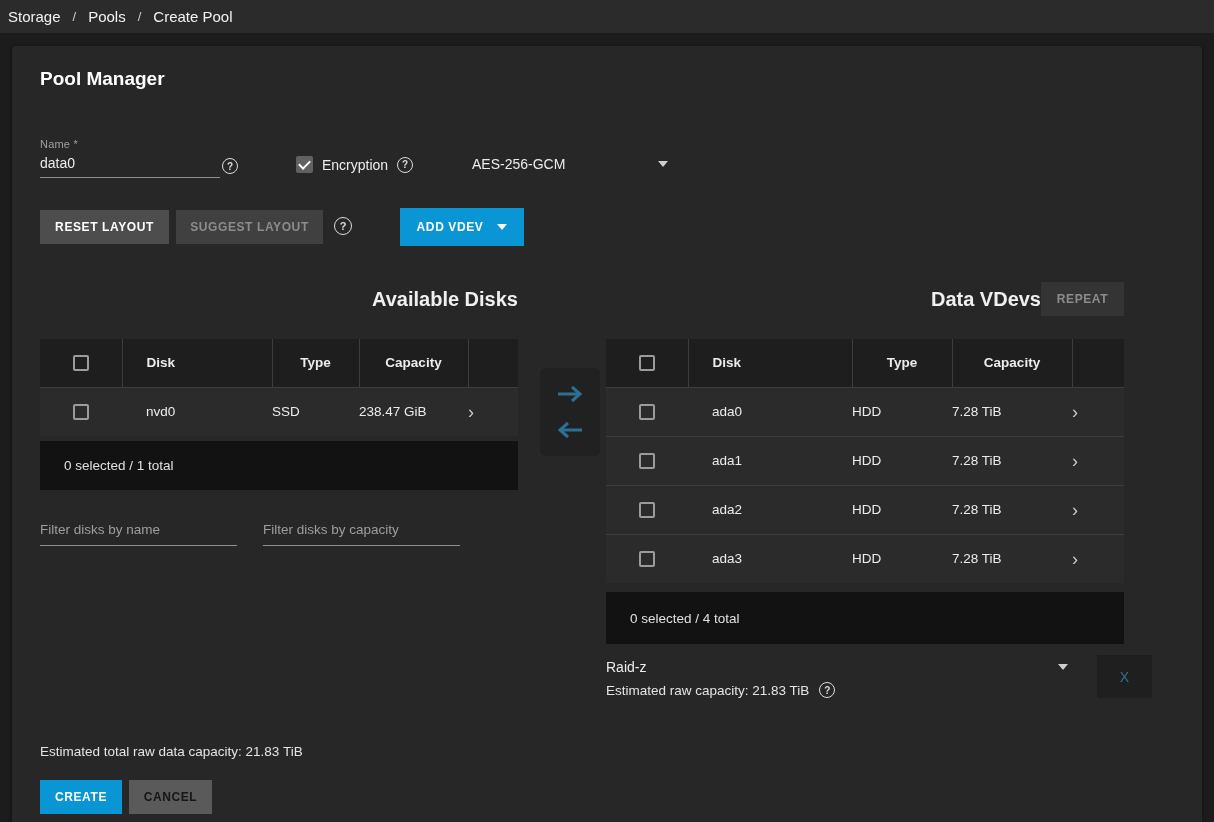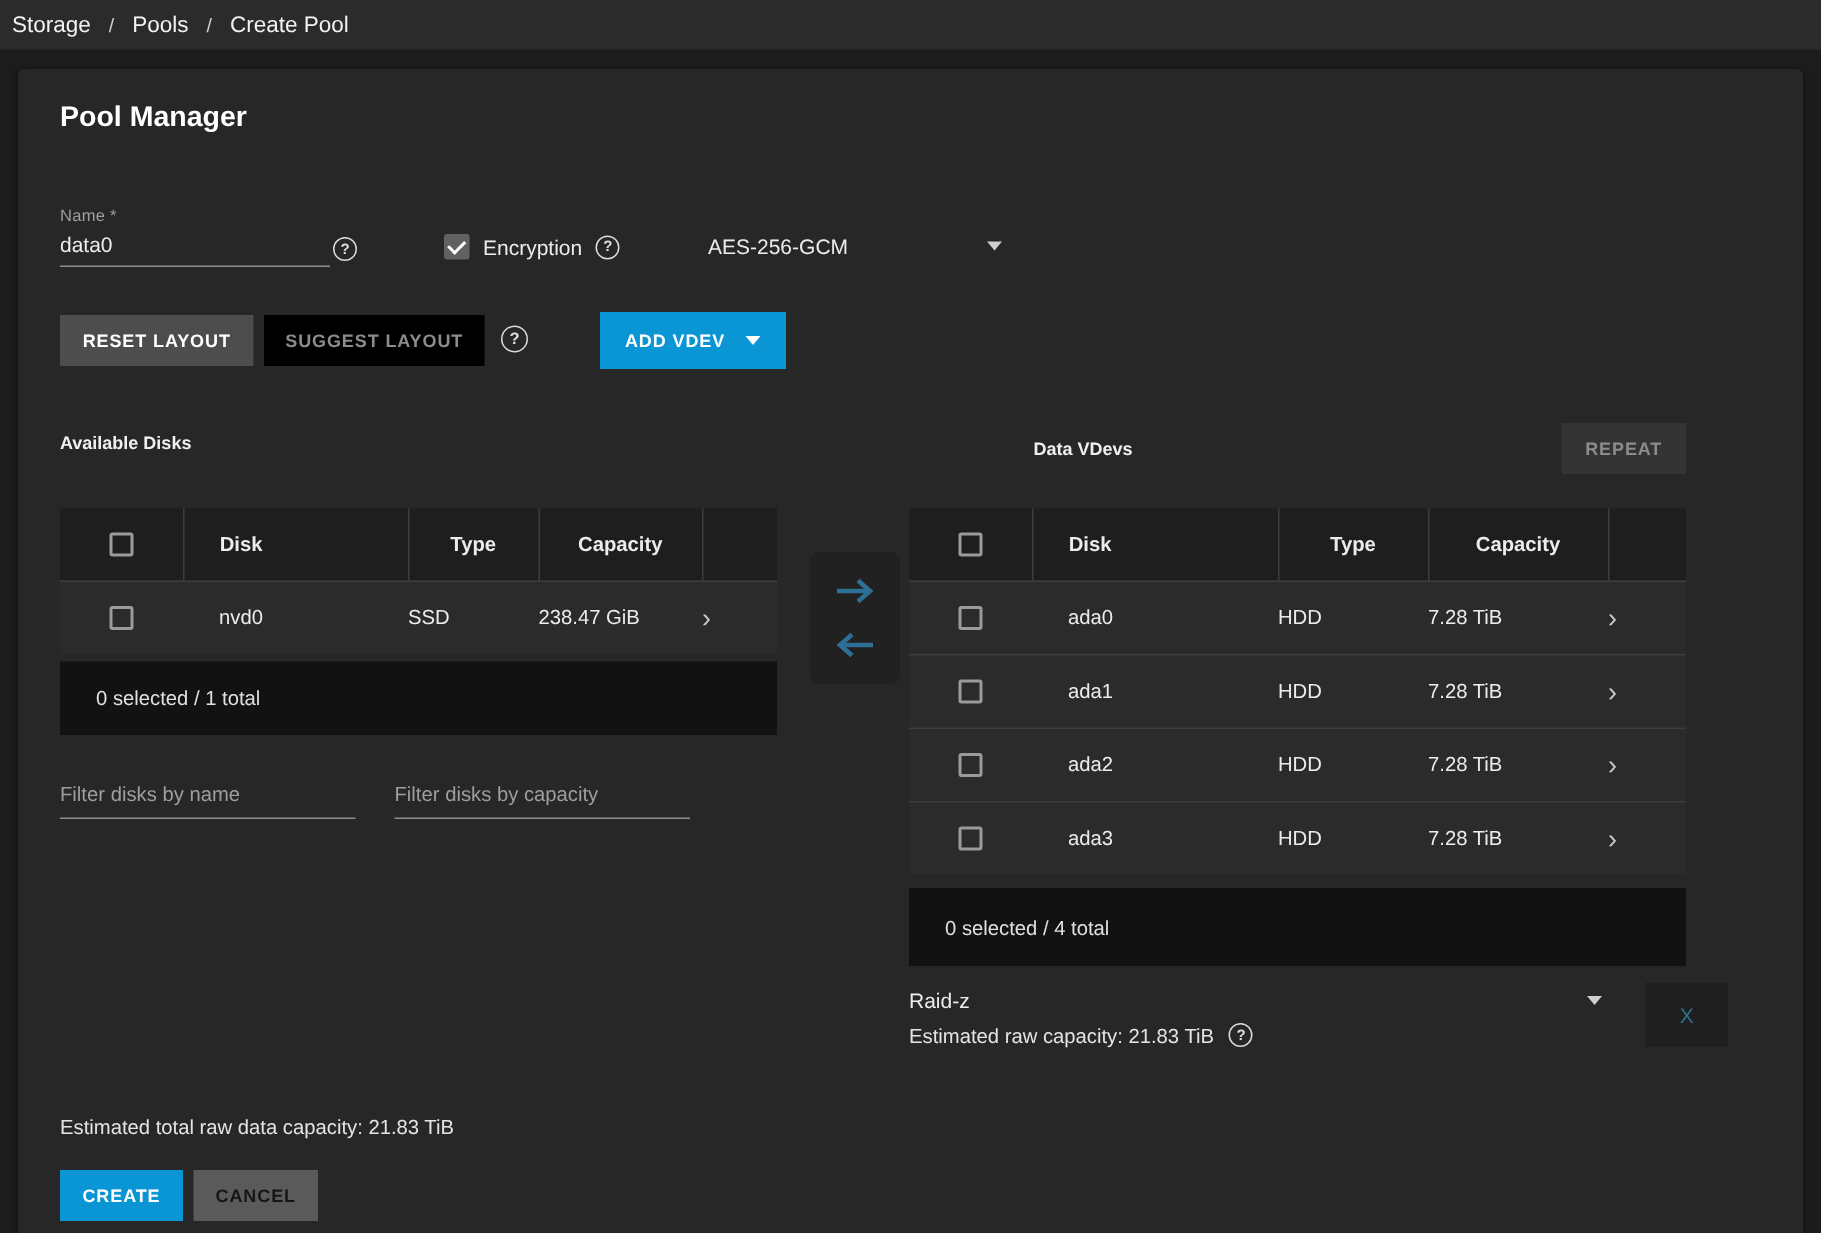"SUGGEST LAYOUT" .btn-suggest { background: #000000 -> #404040 }
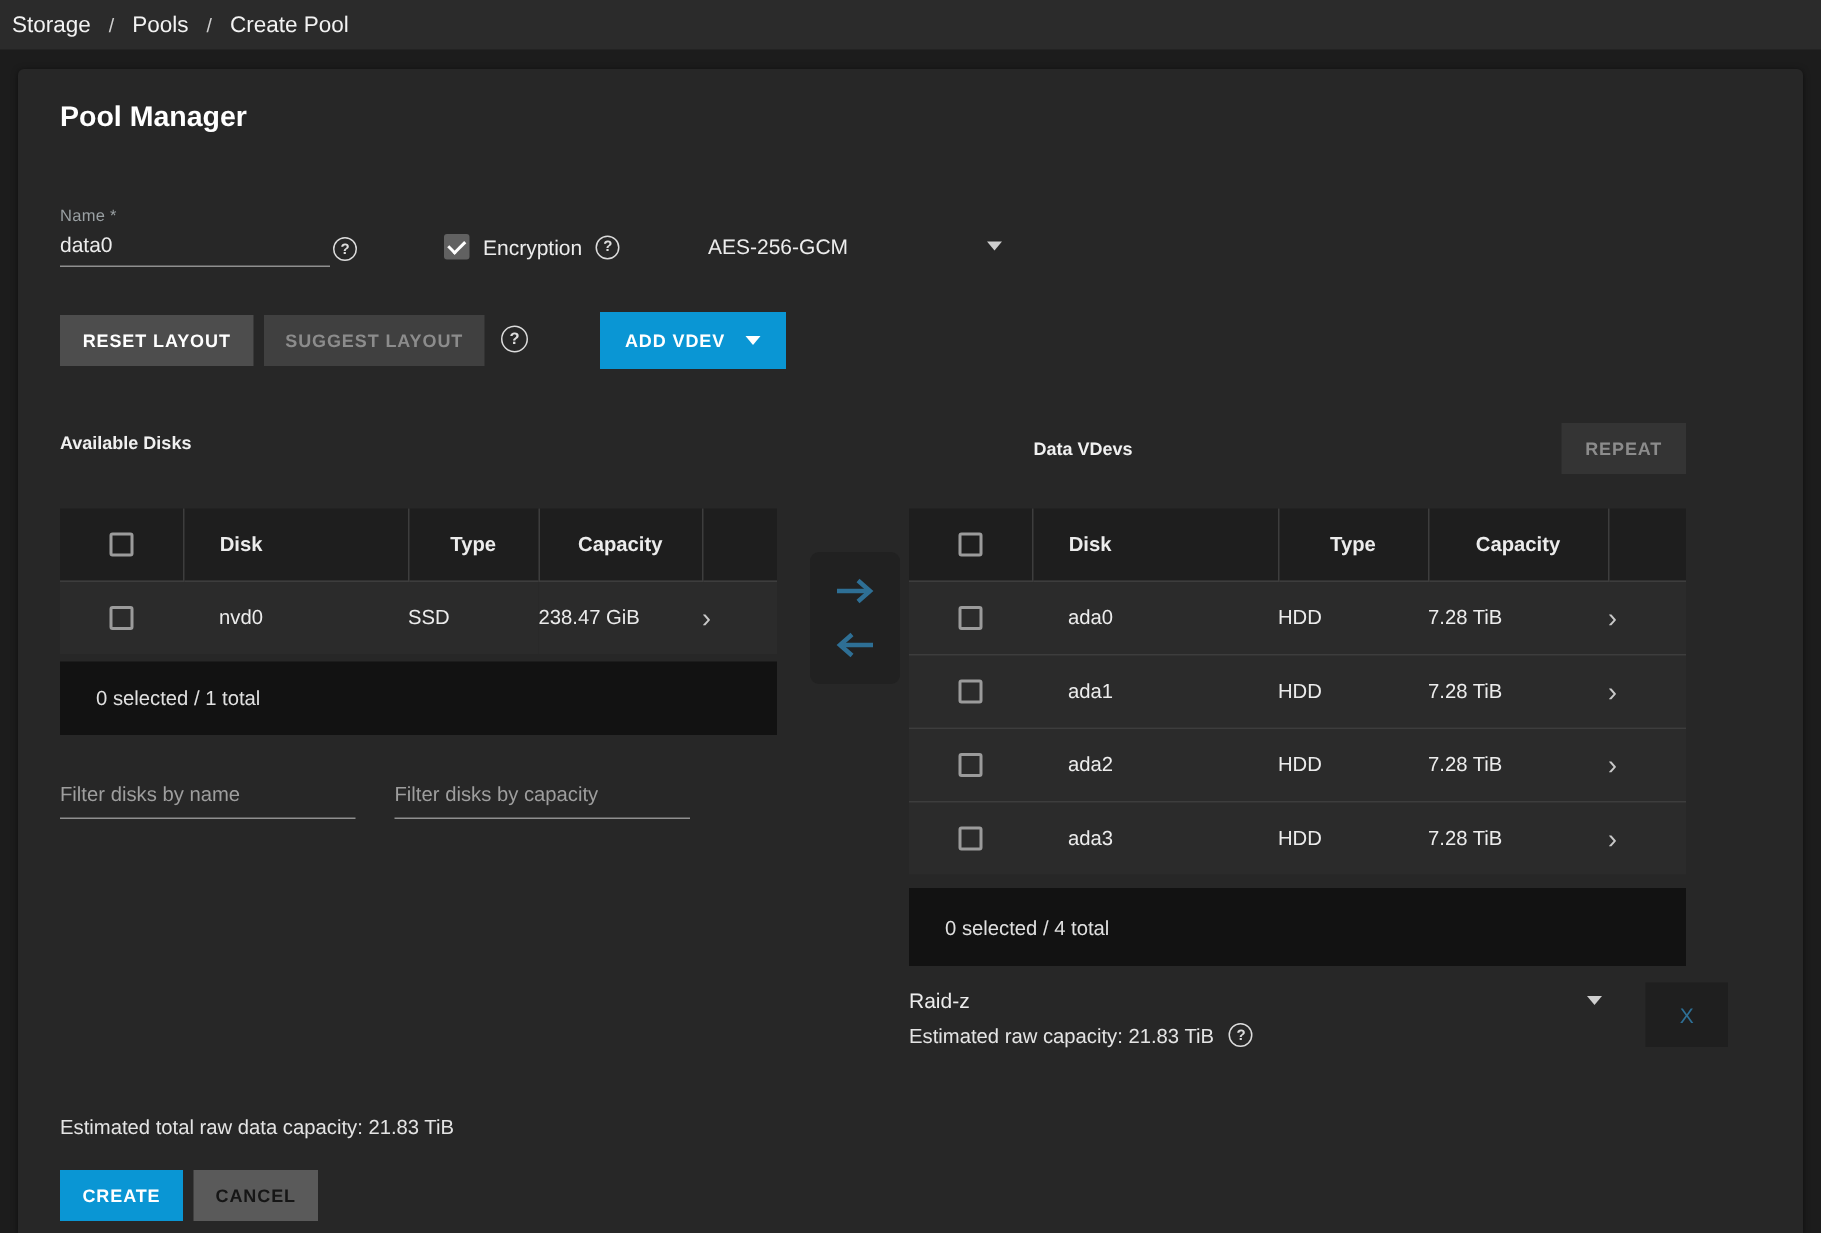"Available Disks" .section-title { font-size: 12px -> 20px; text-align: left -> right }
